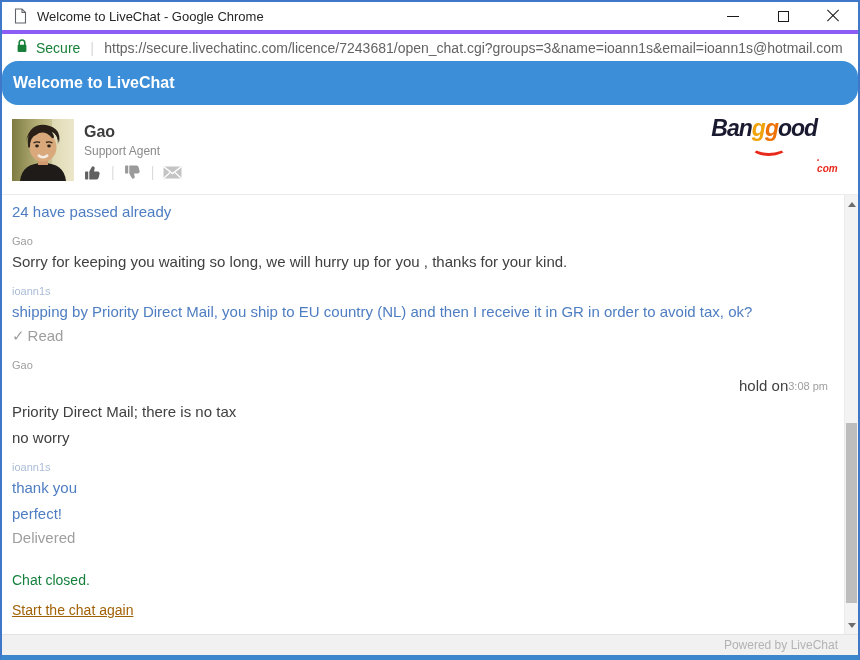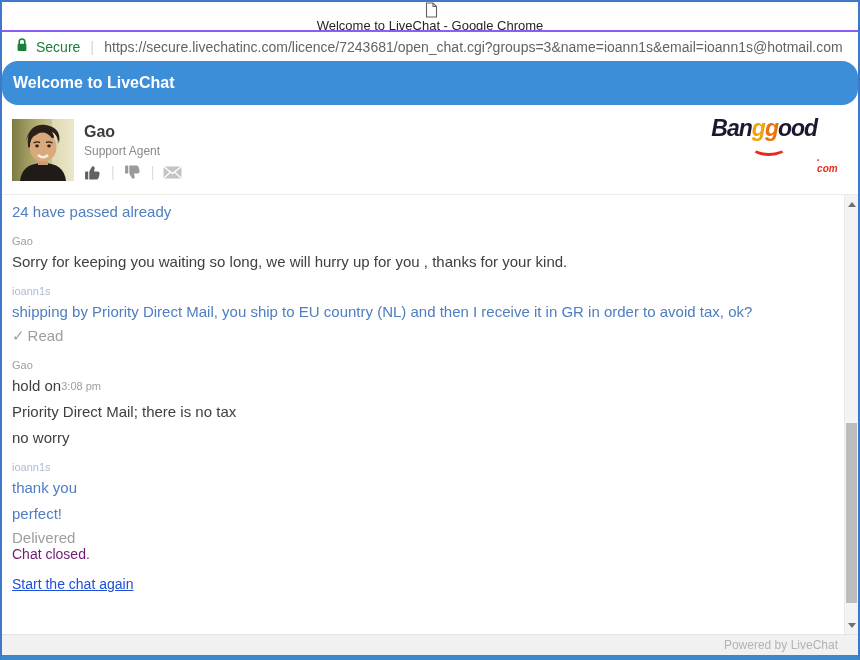"Welcome to LiveChat - Google" .titlebar { flex-direction: column -> none }
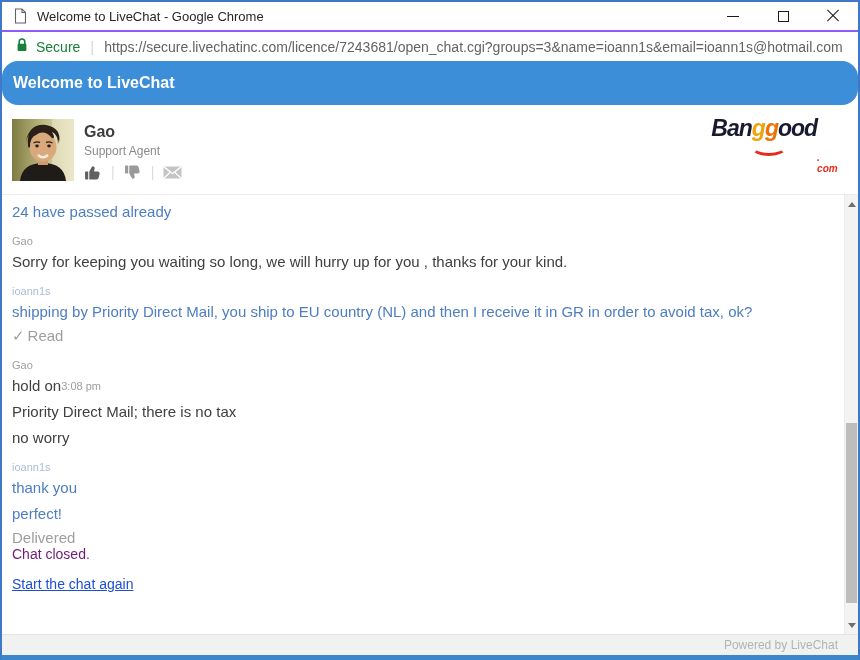"Secure" .urlrow { border-top: 2px solid #8b5cf6 -> 4px solid #8b5cf6 }
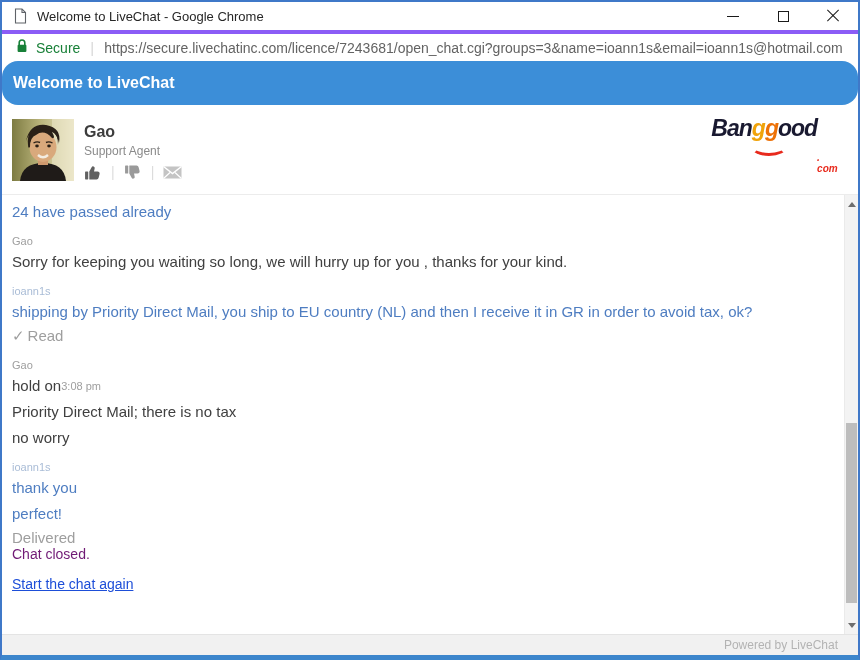"hold on" .line-row { justify-content: flex-start -> flex-end }
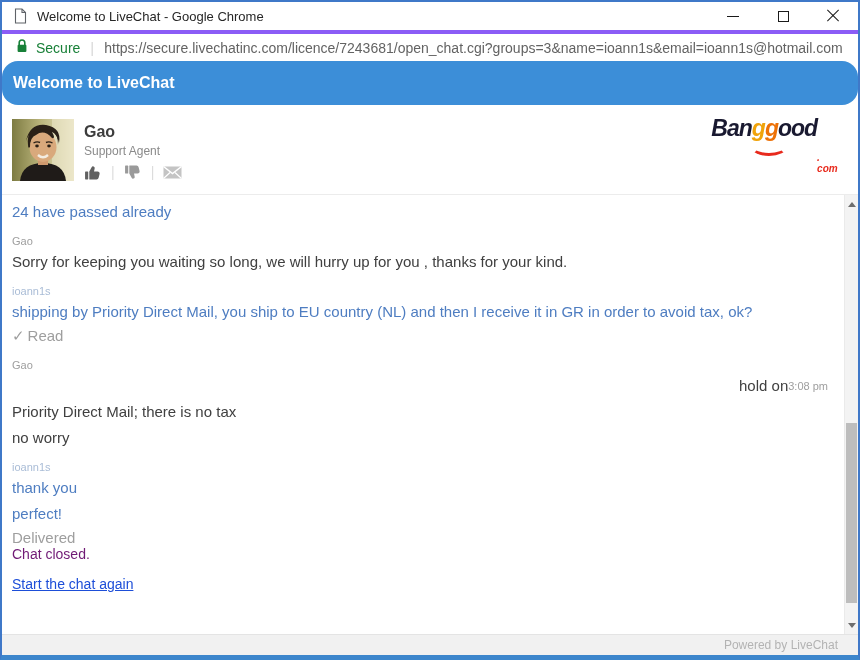"Chat closed." .closed { color: #701a75 -> #15803d; margin-top: none -> 26px }
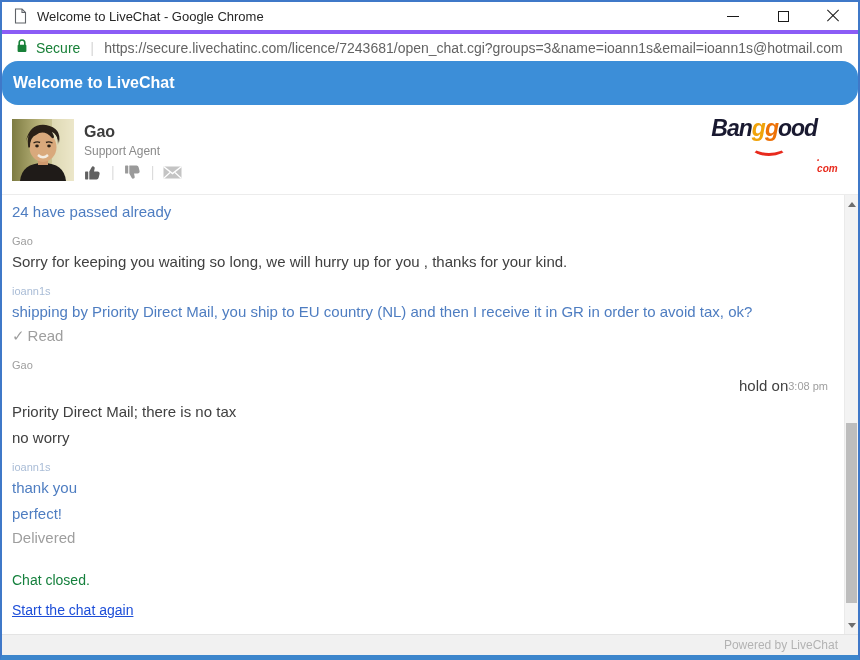"Start the chat again" .restart { color: #1d4ed8 -> #a16207 }
